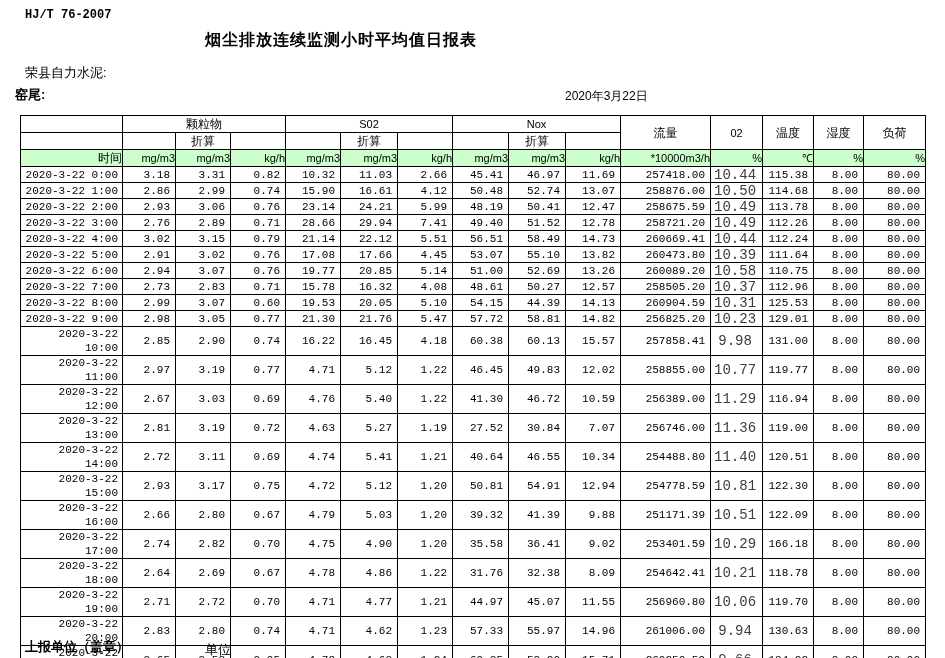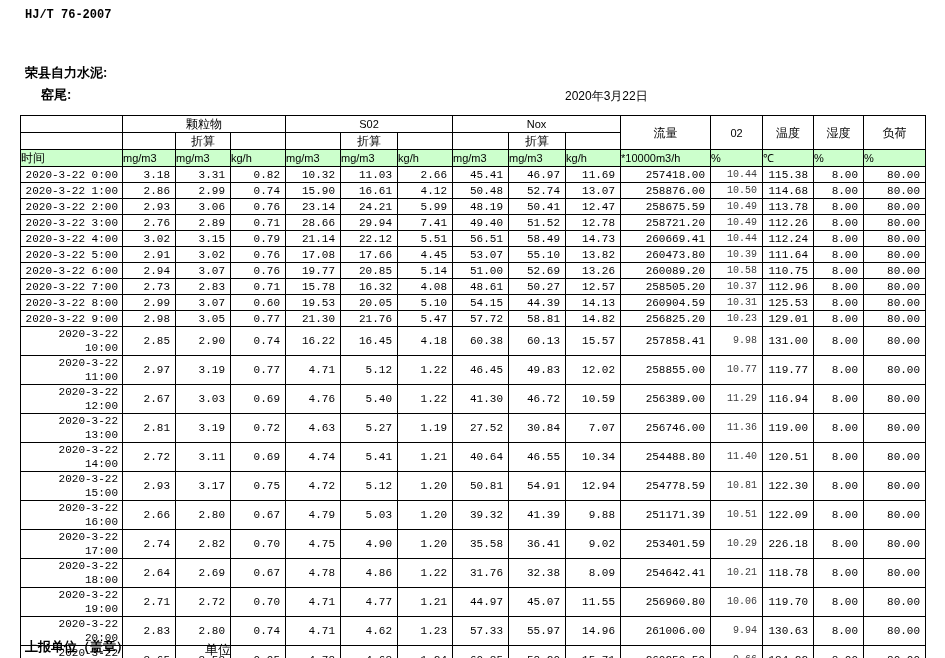"烟尘排放连续监测小时平均值日报表" div.abs { html: none -> <div>烟尘排放连续监测小时平均值日报表</div> }
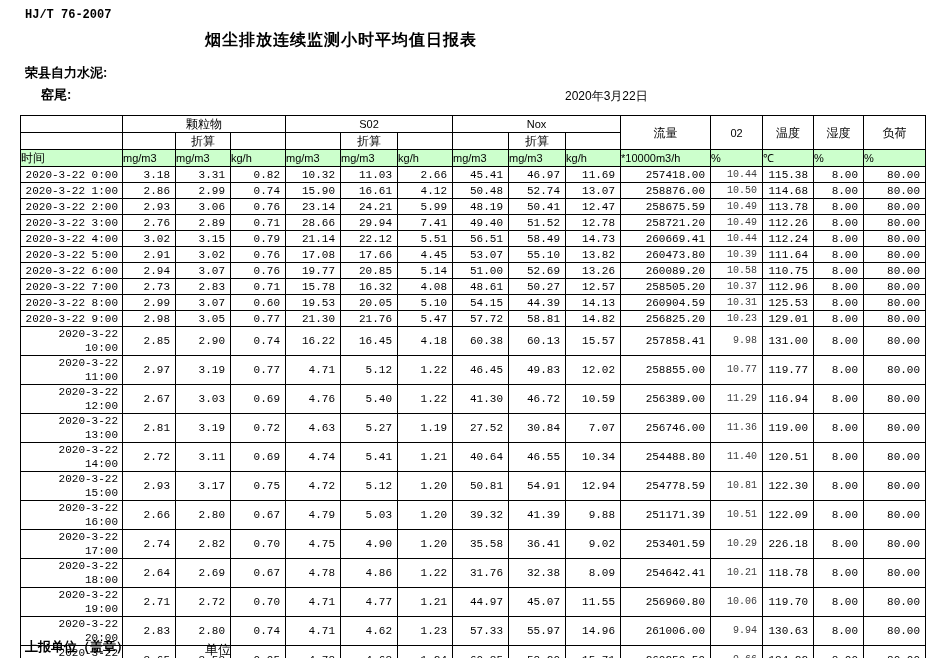"荣县自力水泥:" #company { font-weight: bold -> normal }
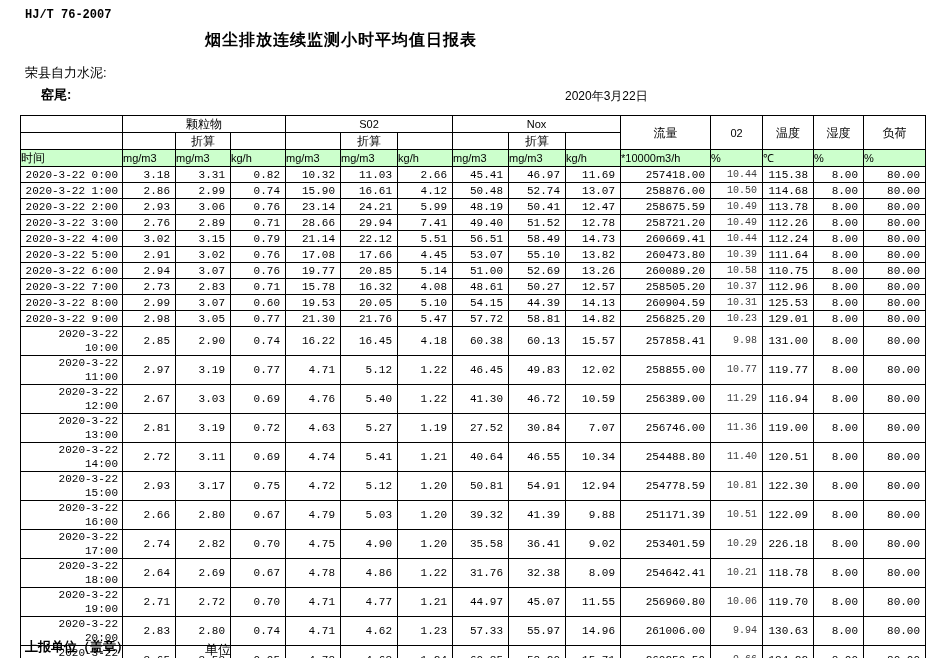"窑尾:" #location { left: 41px -> 15px }
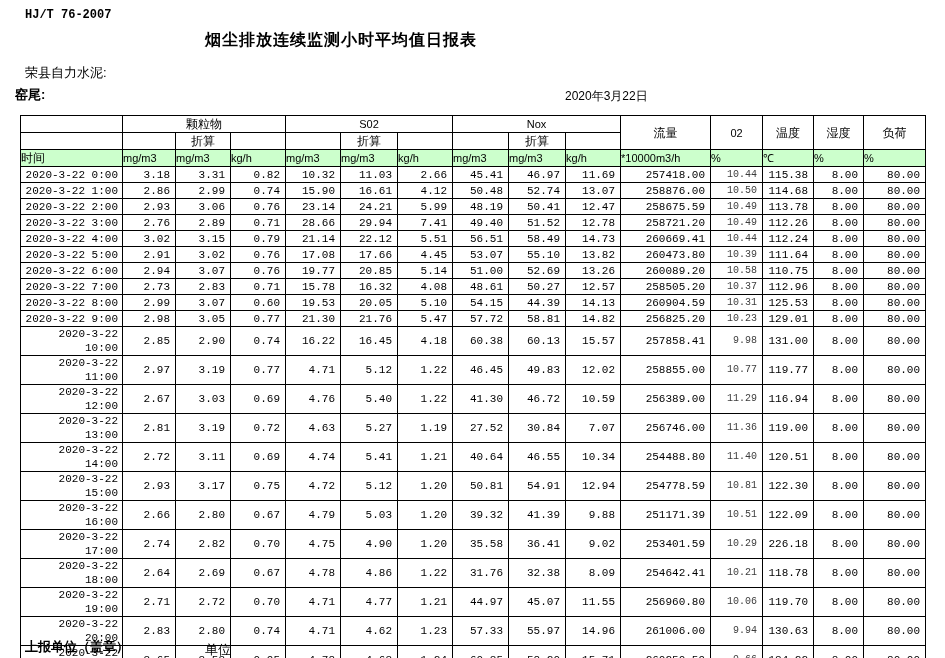"时间" #report tr.units td { text-align: left -> right }
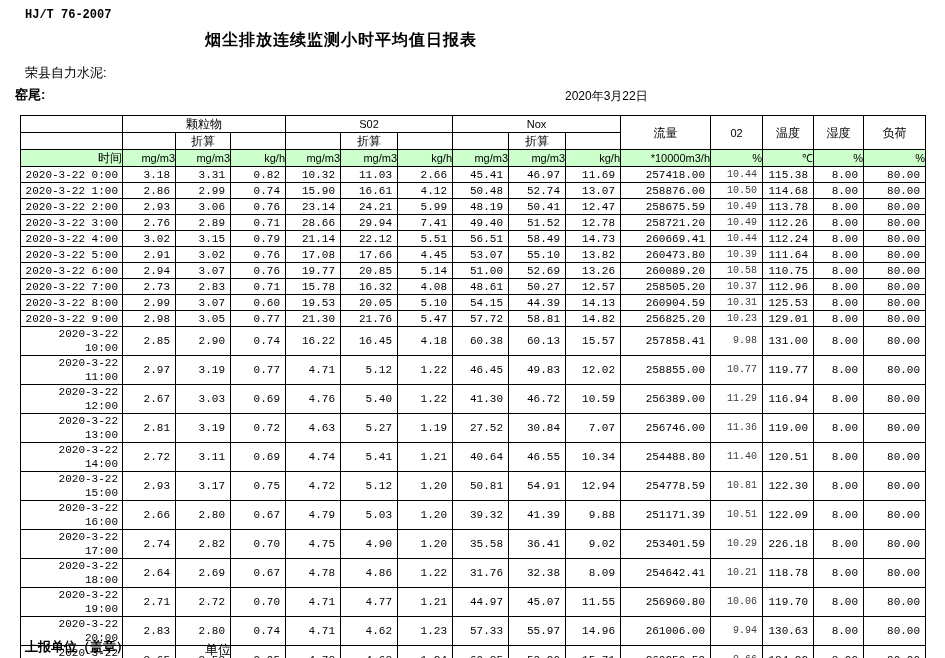"10.44" #report td.c-o2 { font-size: 10px -> 14px; text-align: none -> center }
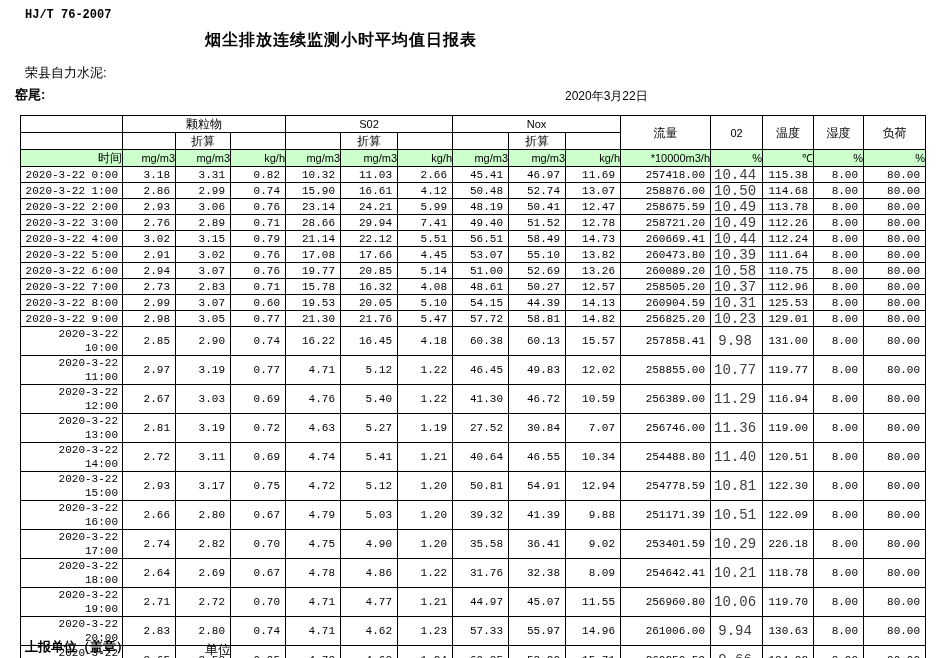"226.18" td { text: 226.18 -> 166.18 }
